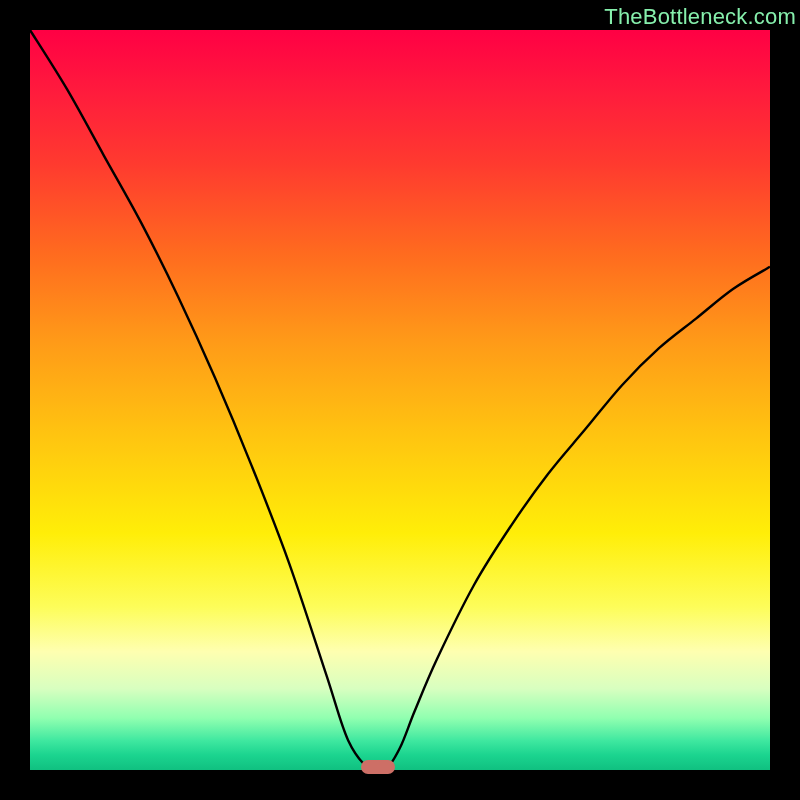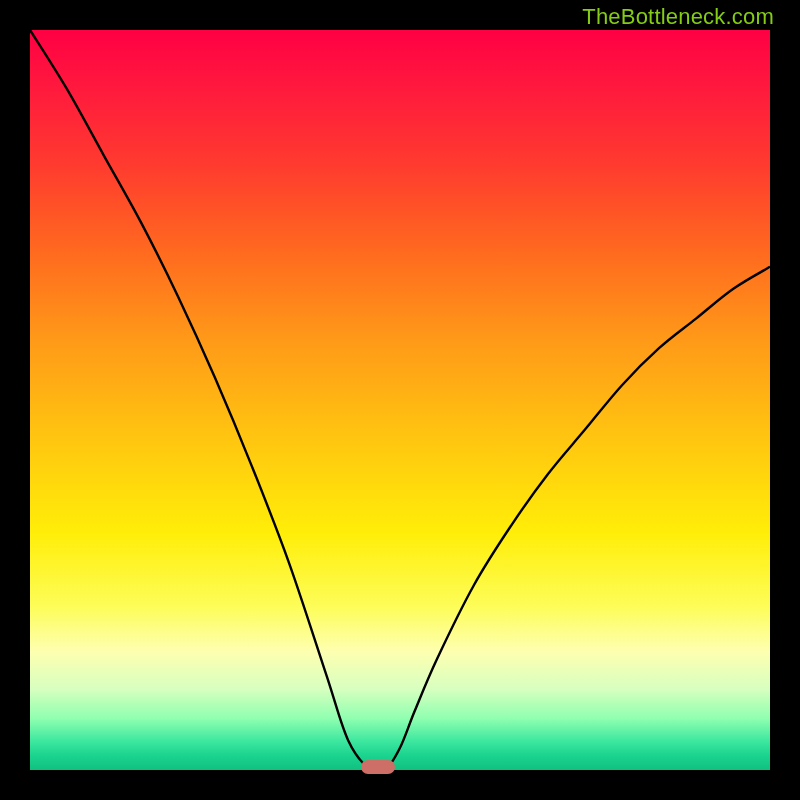"TheBottleneck.com" .attribution { color: #84cc16 -> #86efac; right: 26px -> 4px }
